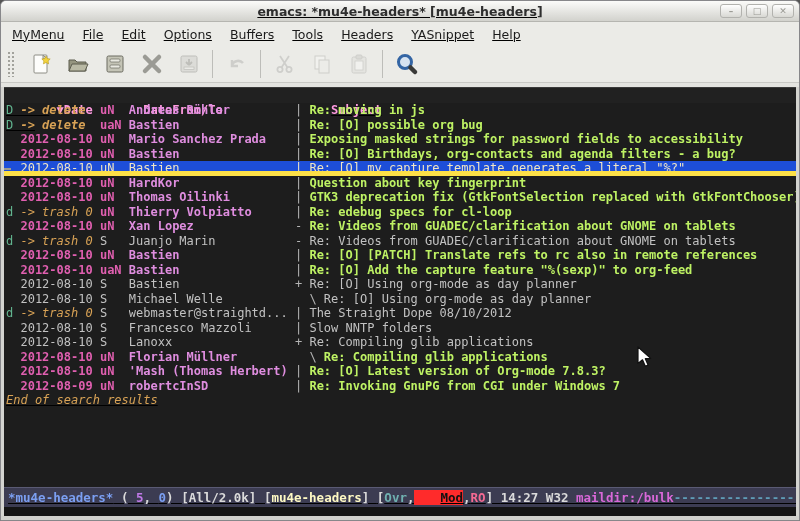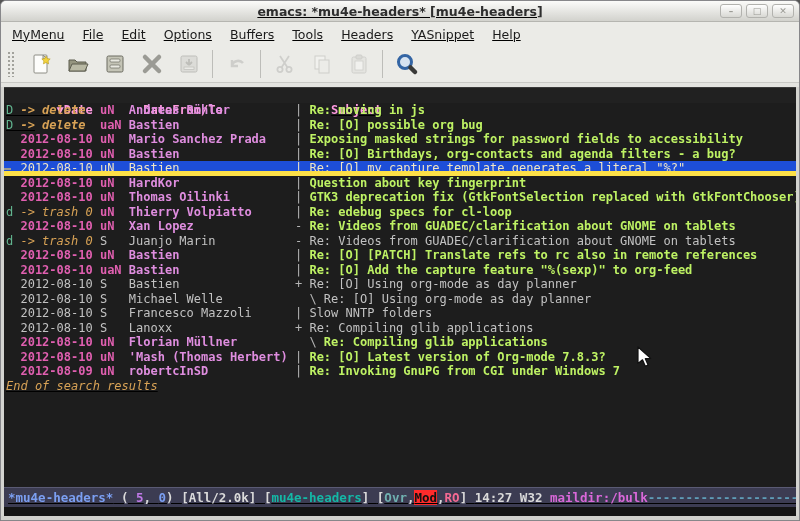"d -> trash 0 S webmaster@straightd..." div.row { html: none -> <div><span>d</span><span>-&gt; trash 0</span><span>S</span><span>webmaster@straightd...</span><span> | </span><span>The Straight Dope 08/10/2012</span></div> }
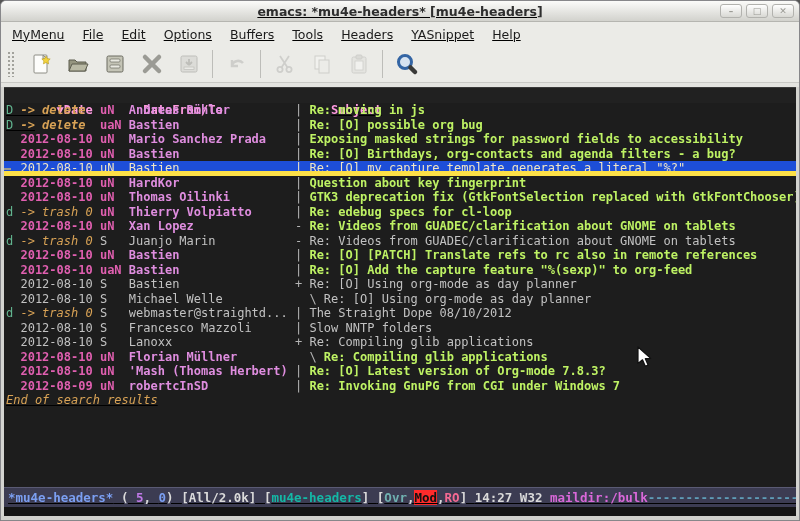"mu4e-headers" .ml-mode-name { color: #14b8a6 -> #fef9c3 }
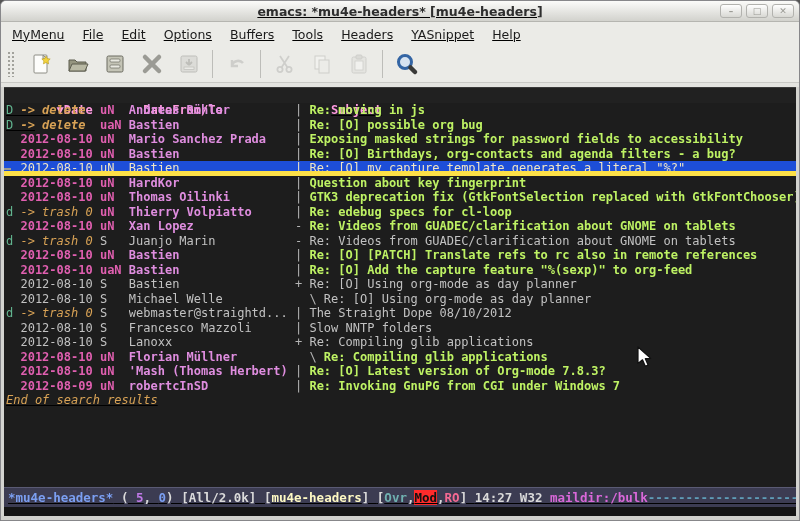"Mod" .ml-mod { padding-left: none -> 26px }
